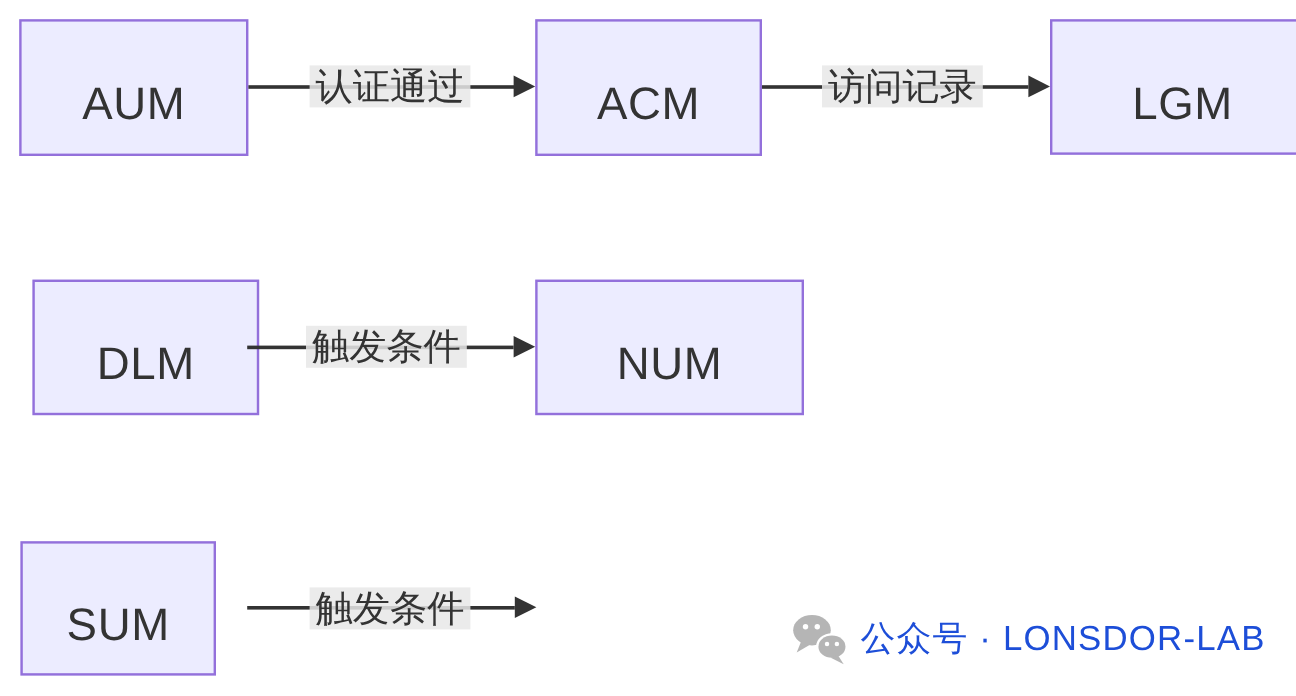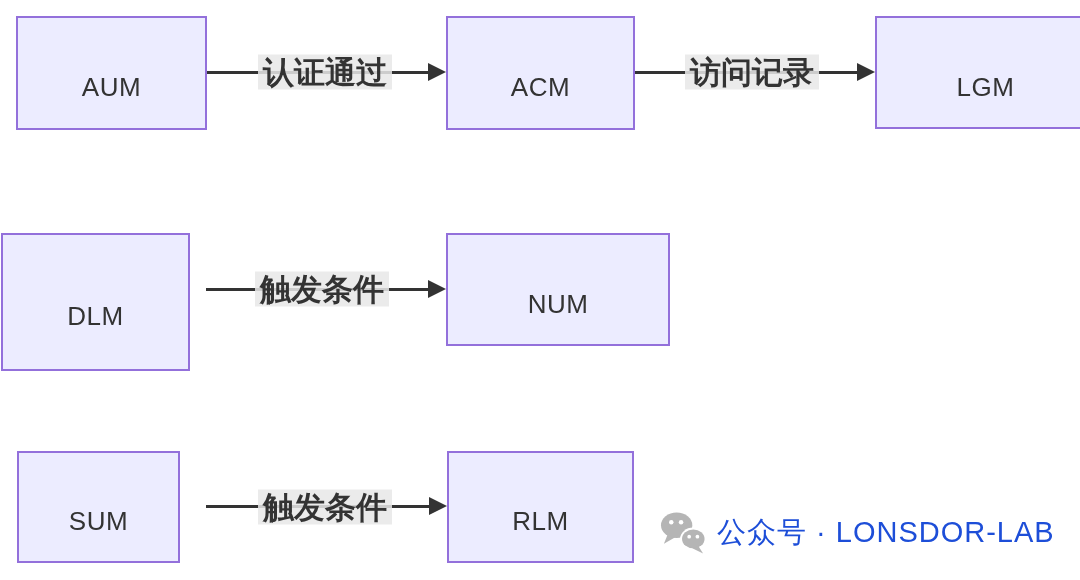"AUM" .node span { font-size: 26px -> 38px }
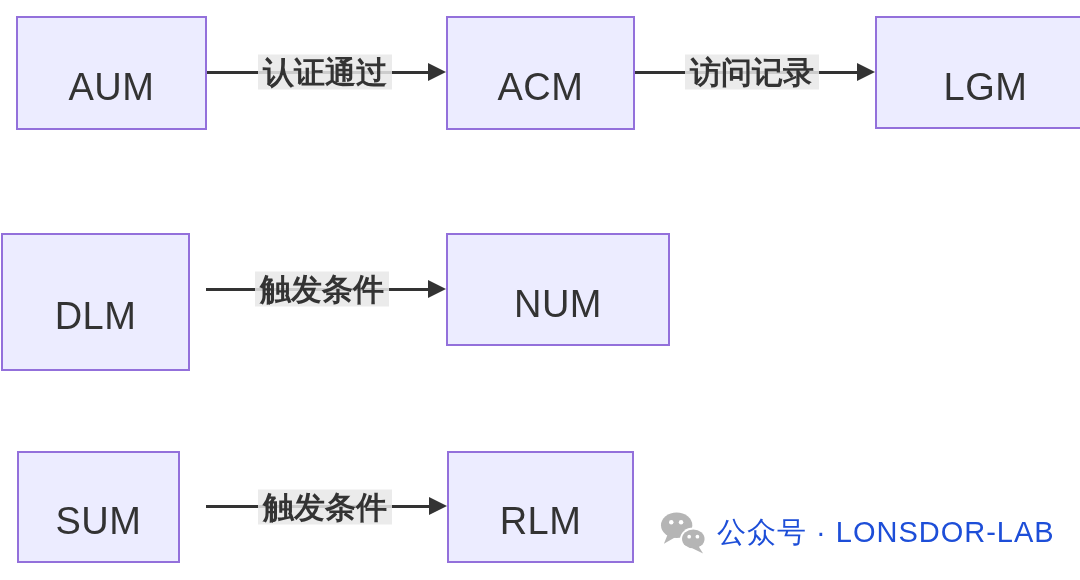"认证通过" .edge-label { font-weight: bold -> none }
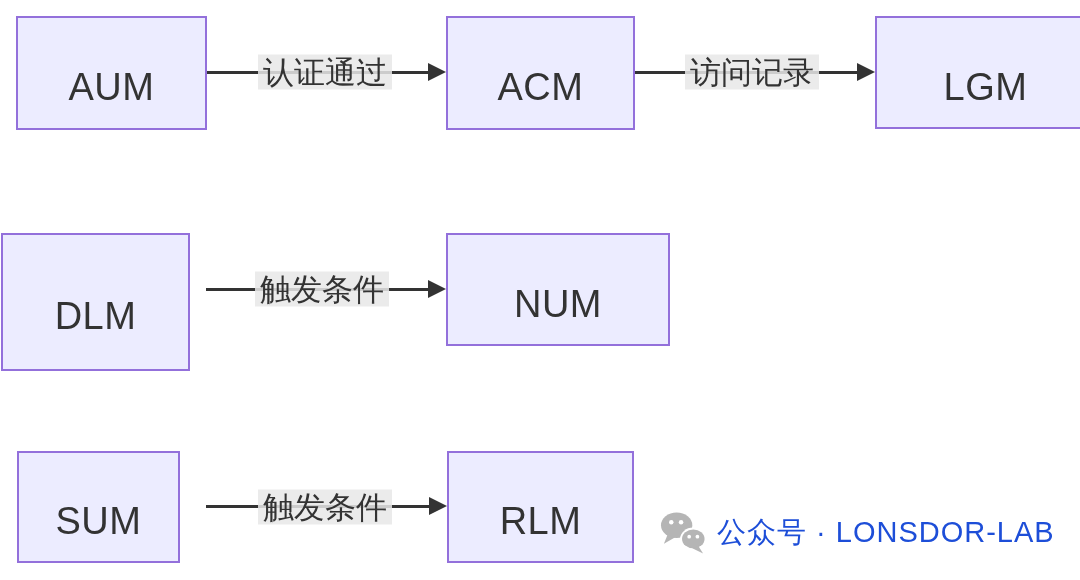"DLM" div.node { height: 138px -> 113px; left: 1px -> 27px }
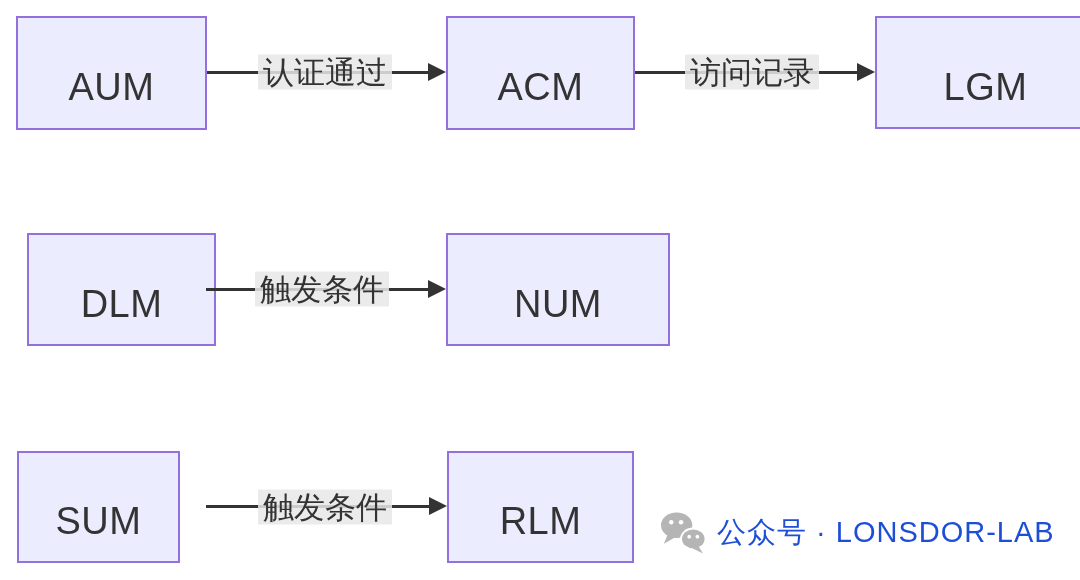"RLM" div.node { html: <div> <span>RLM</span> </div> -> none }
